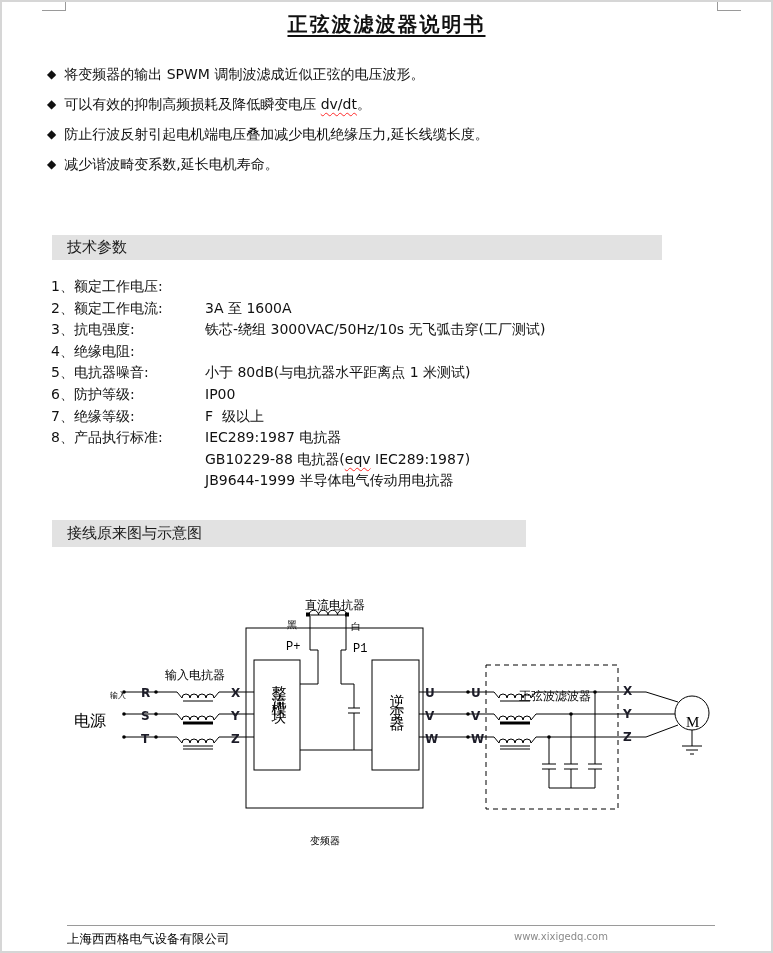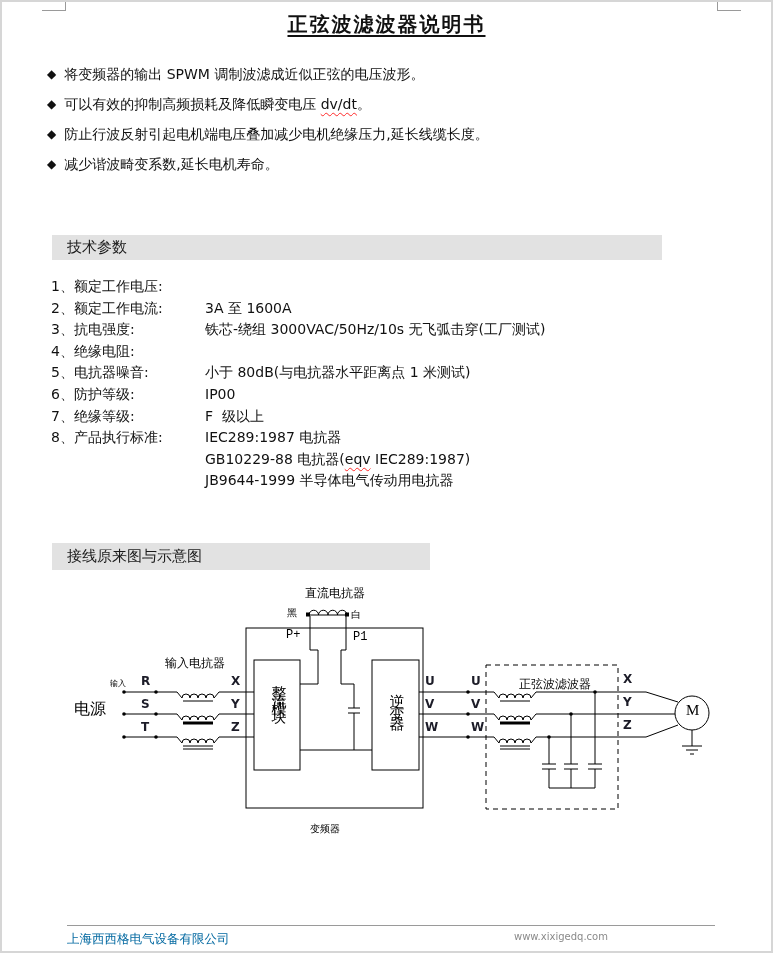"接线原来图与示意图" .bar2 { top: 541px -> 518px; width: 378px -> 474px }
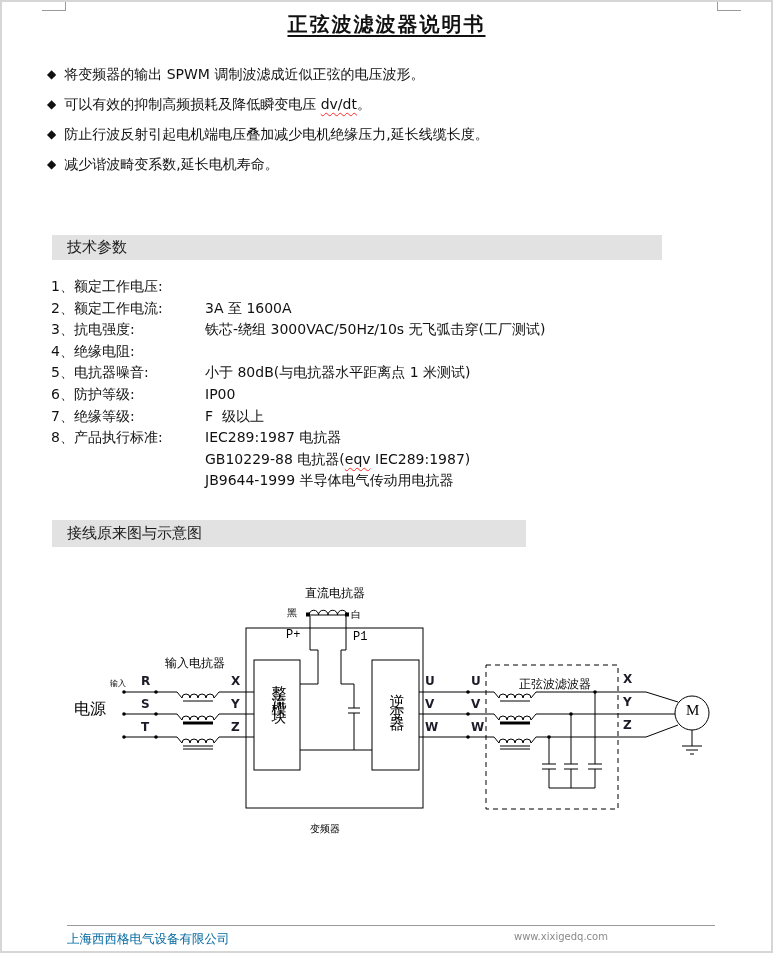"直流电抗器" .dlabel { margin-top: none -> 12px }
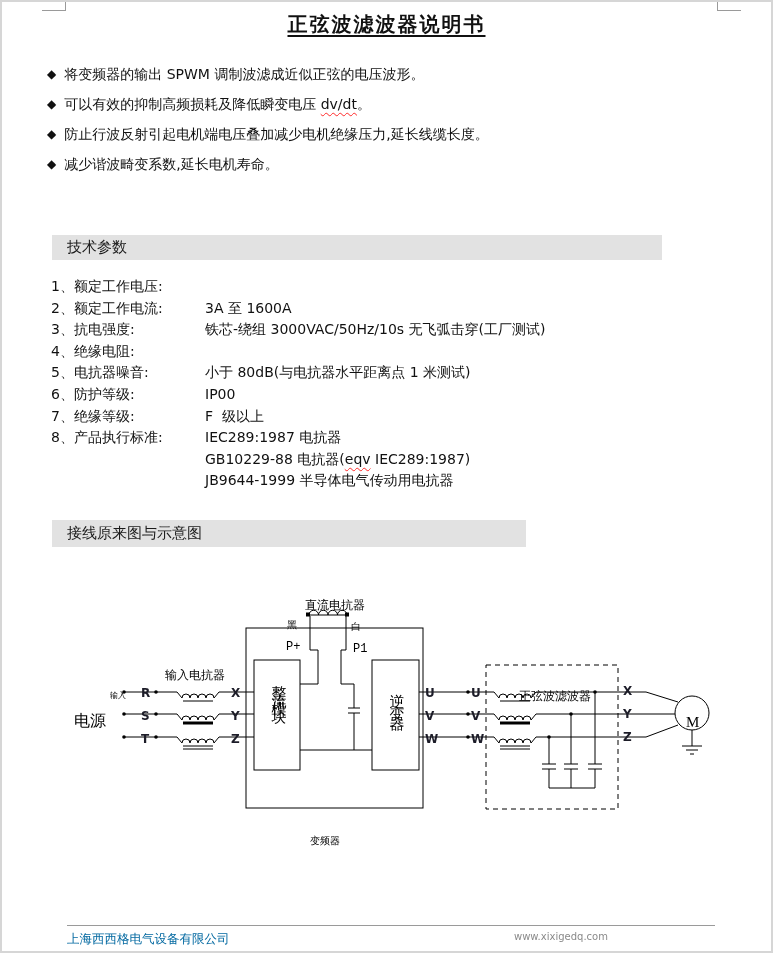"上海西西格电气设备有限公司" .company { color: #0369a1 -> #000000 }
